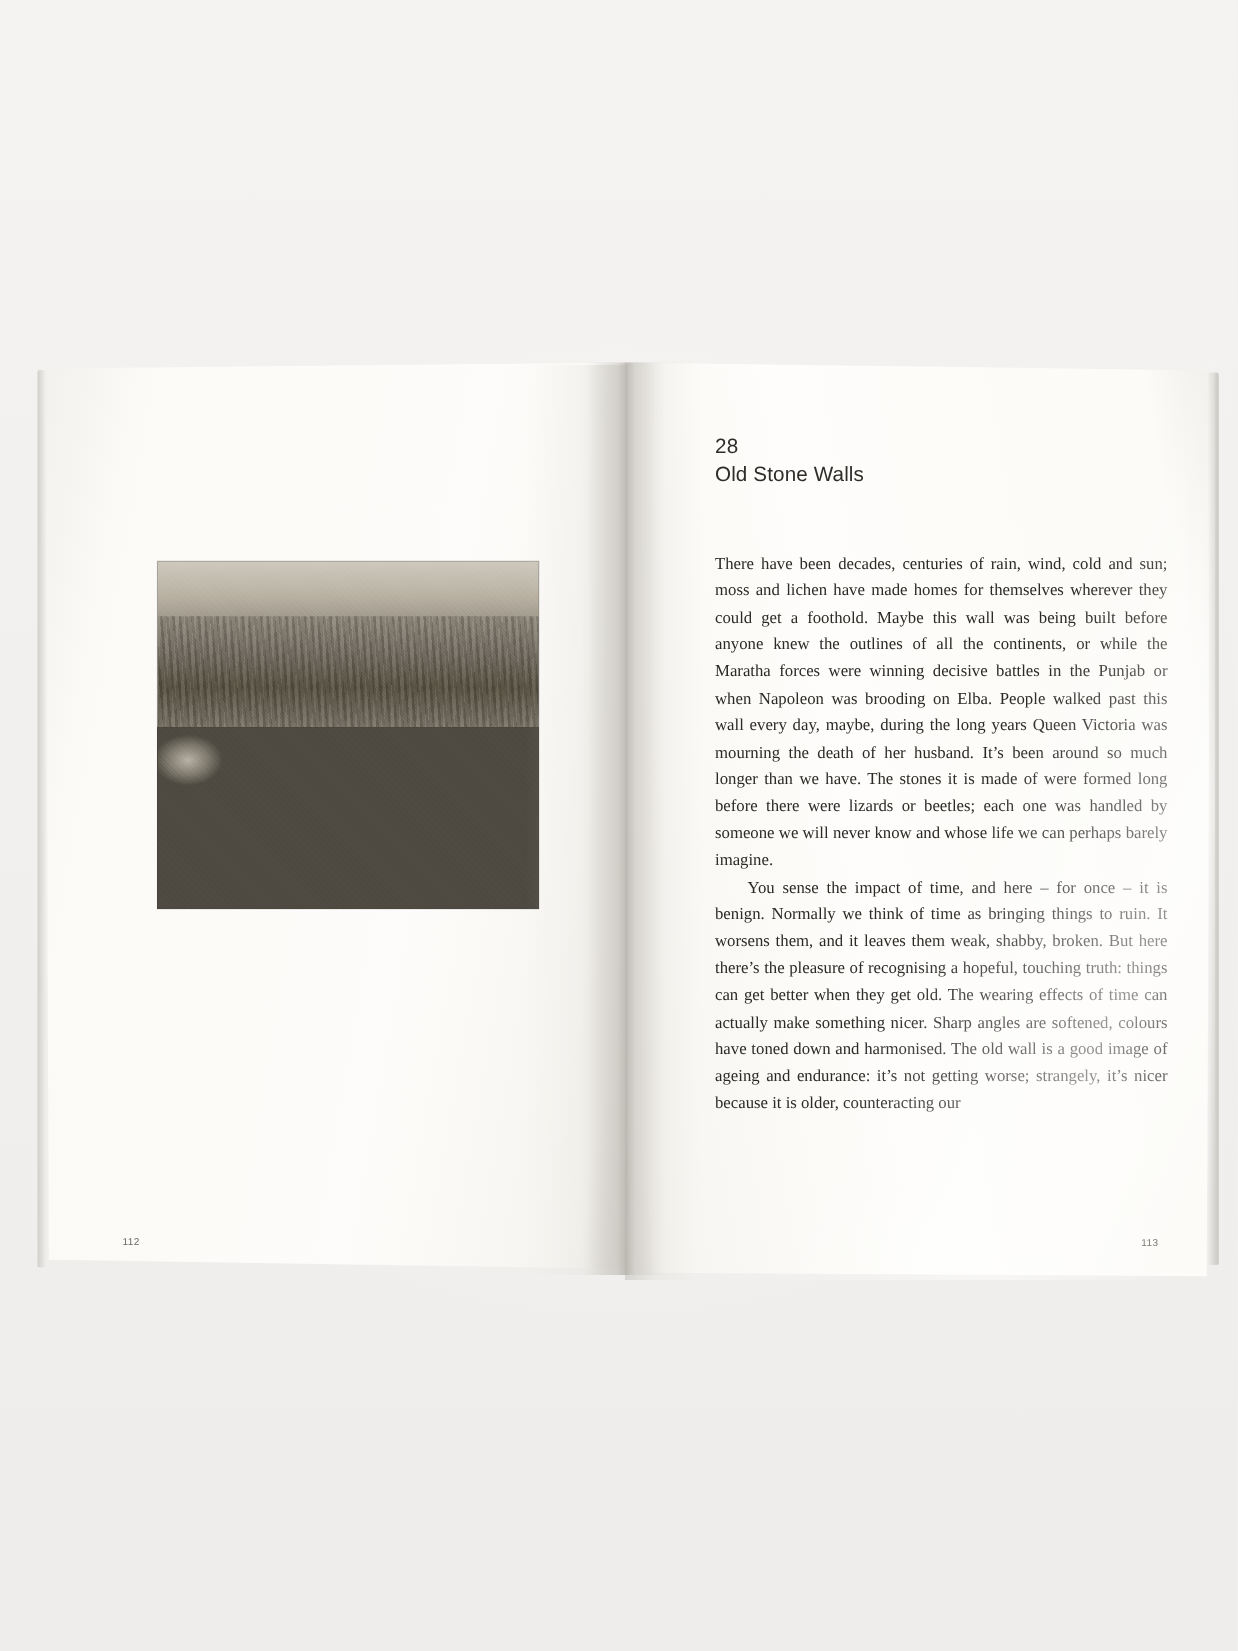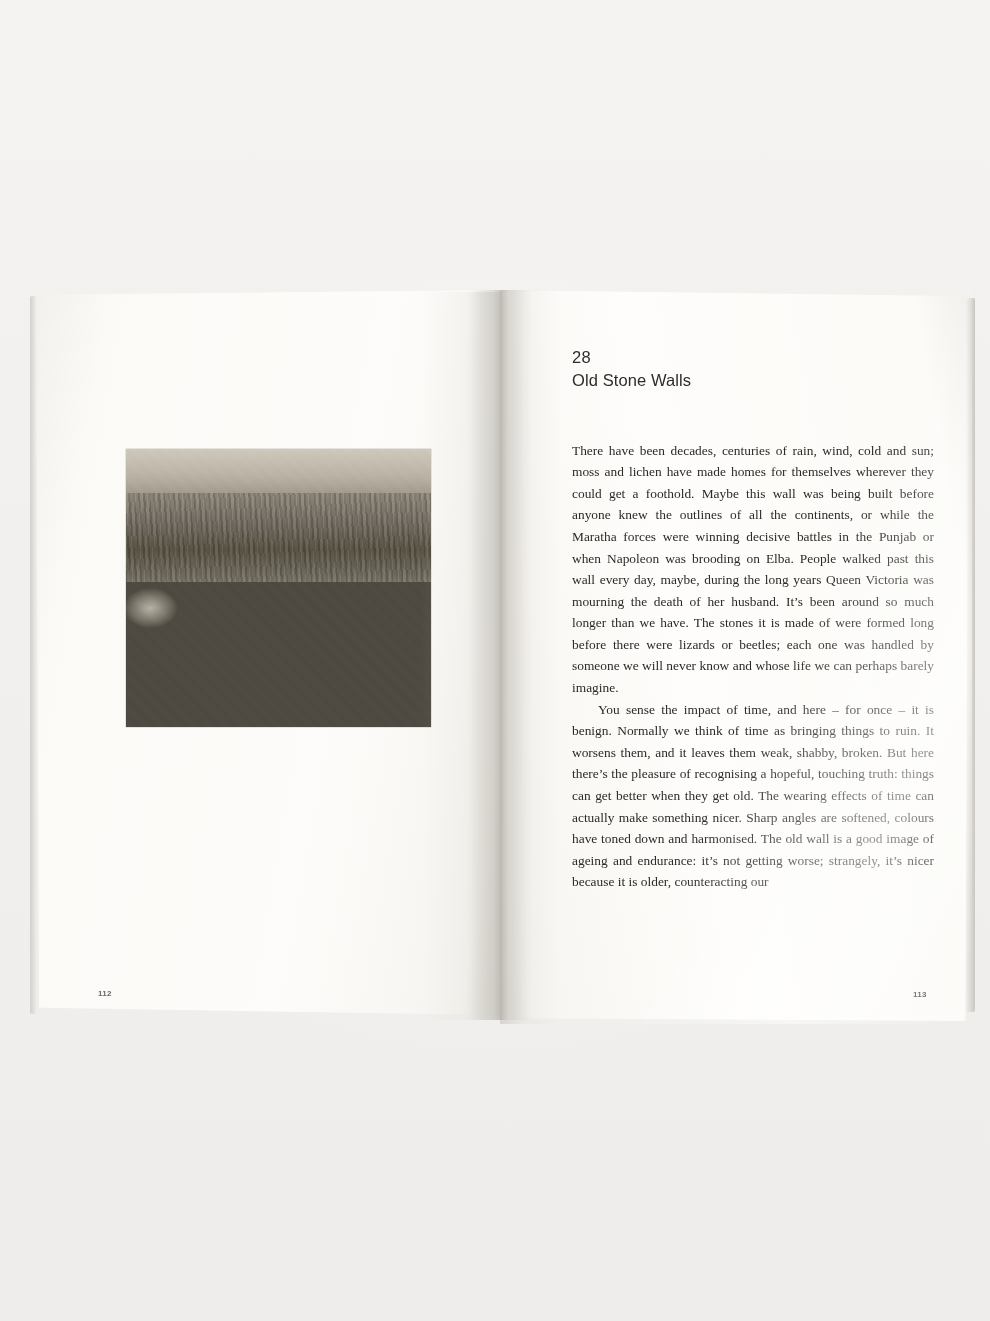"112" .folio { font-weight: bold -> none }
